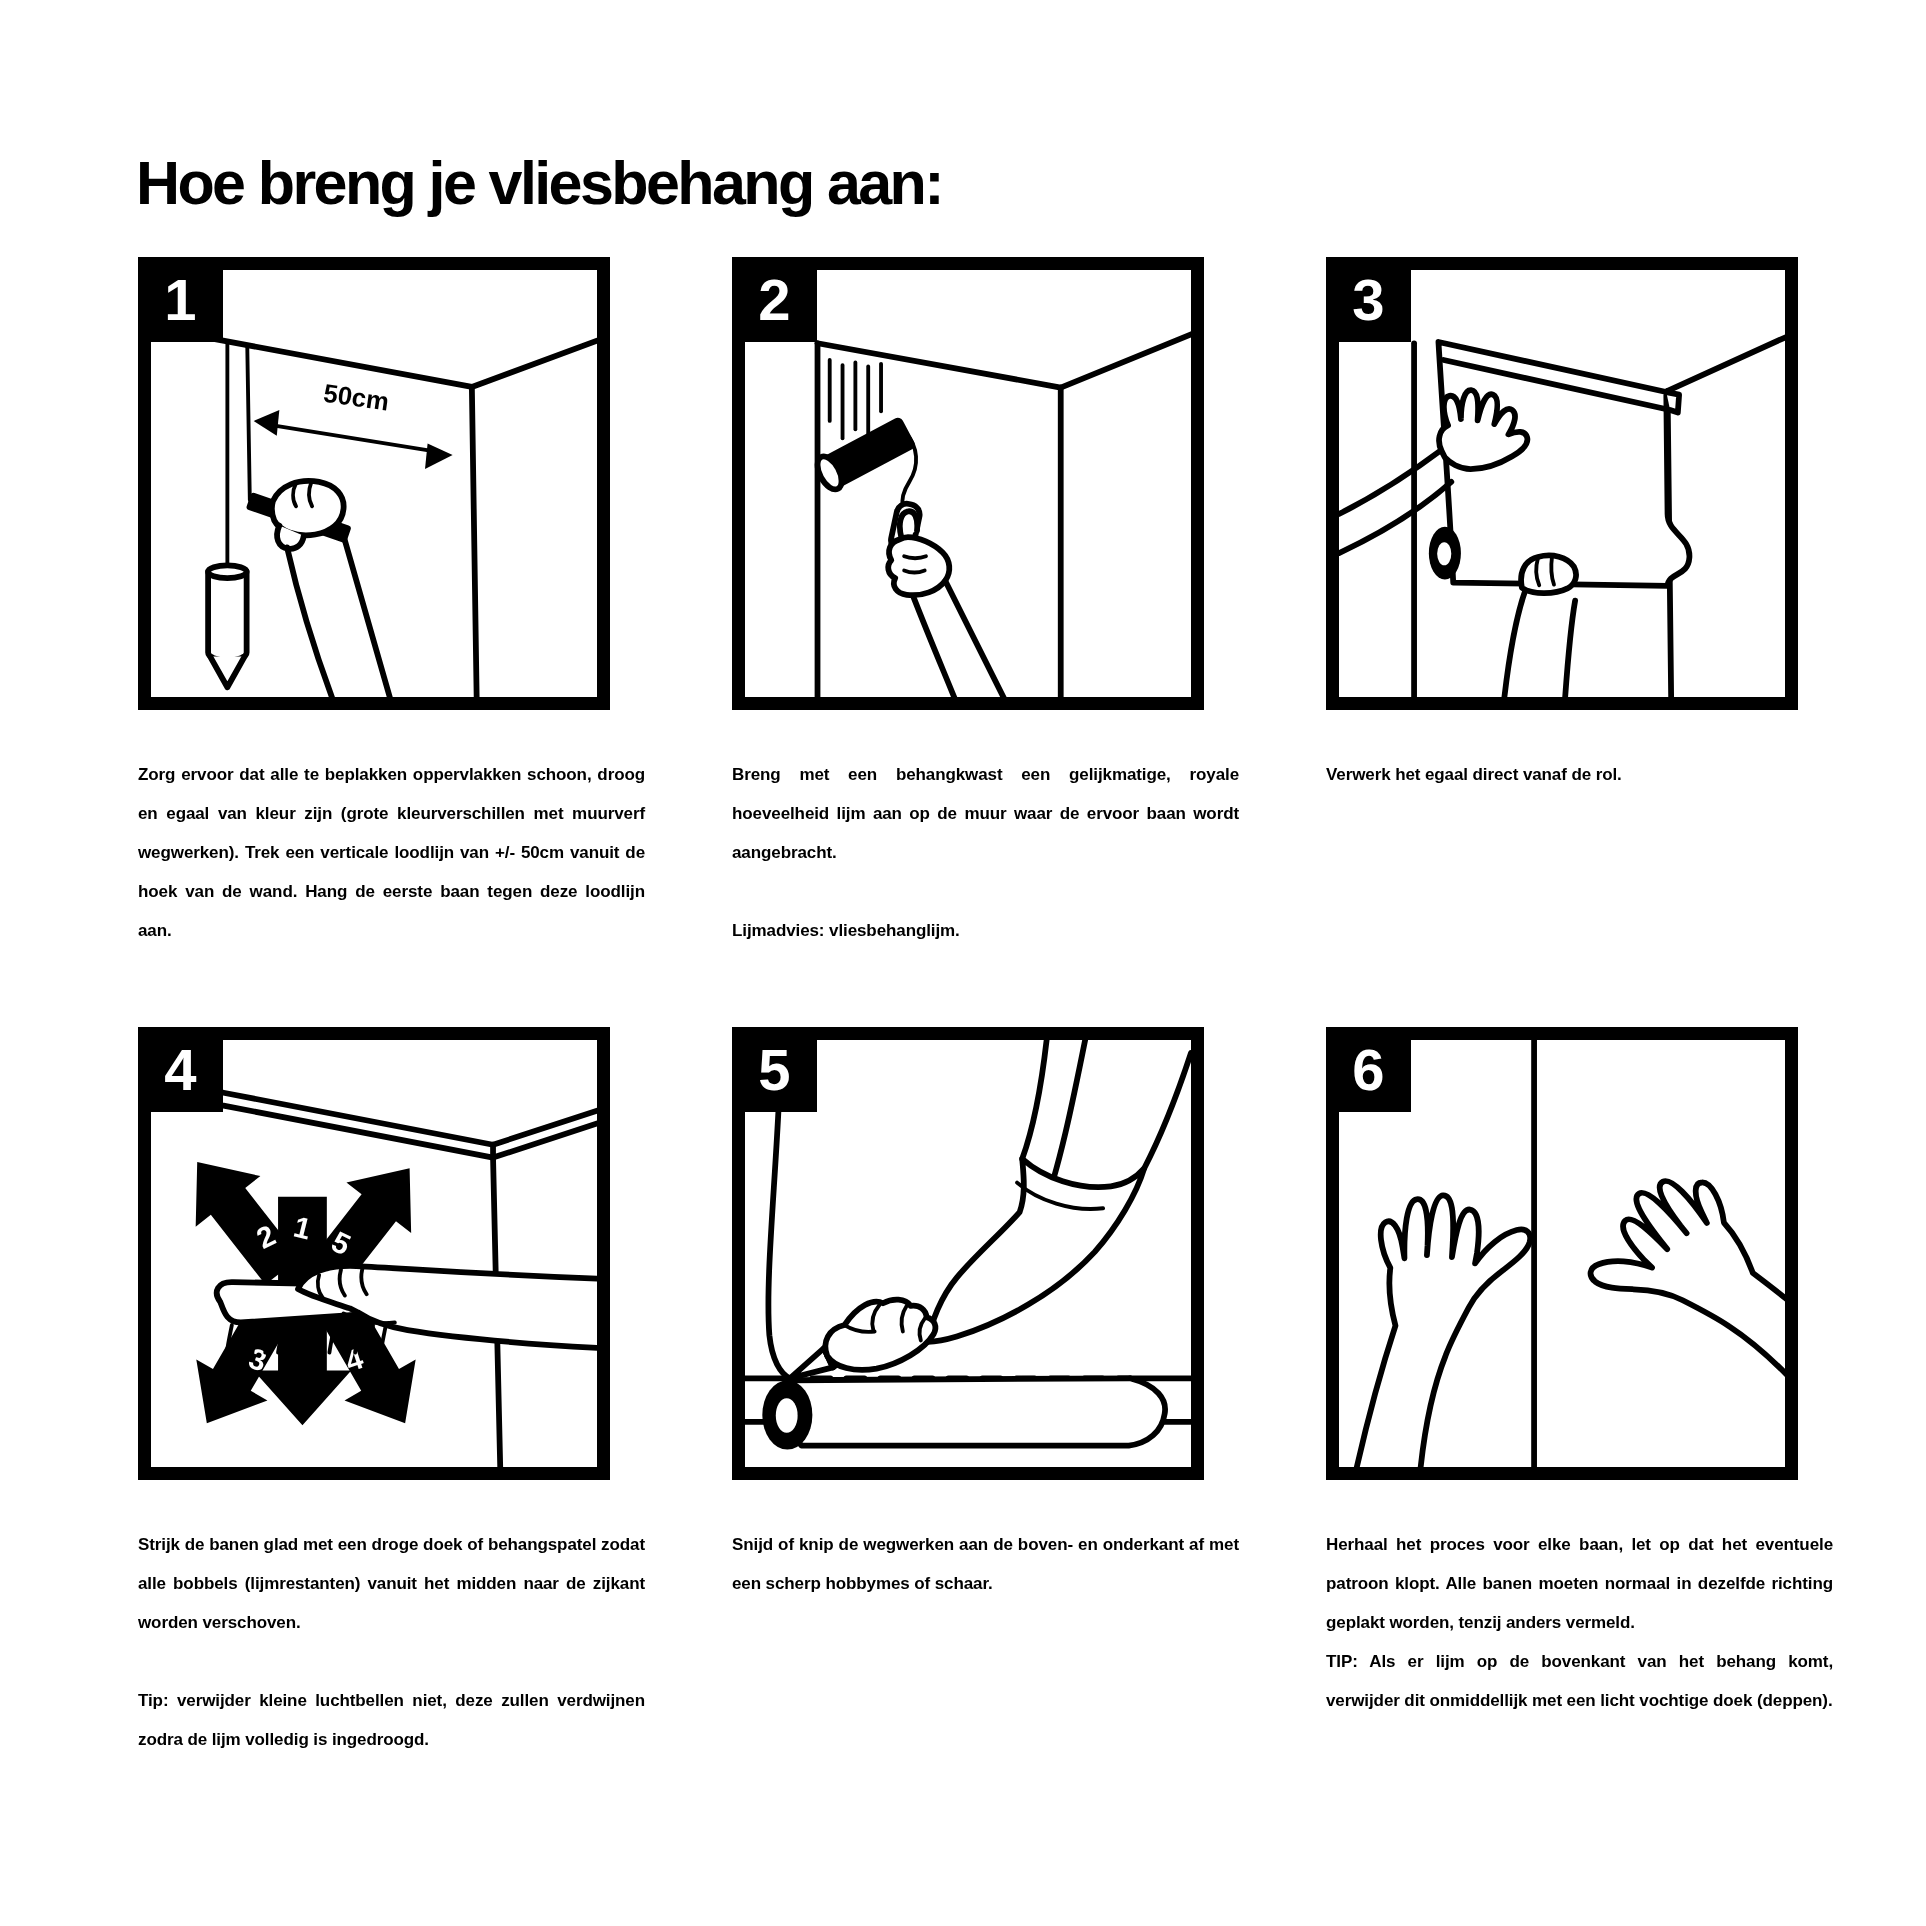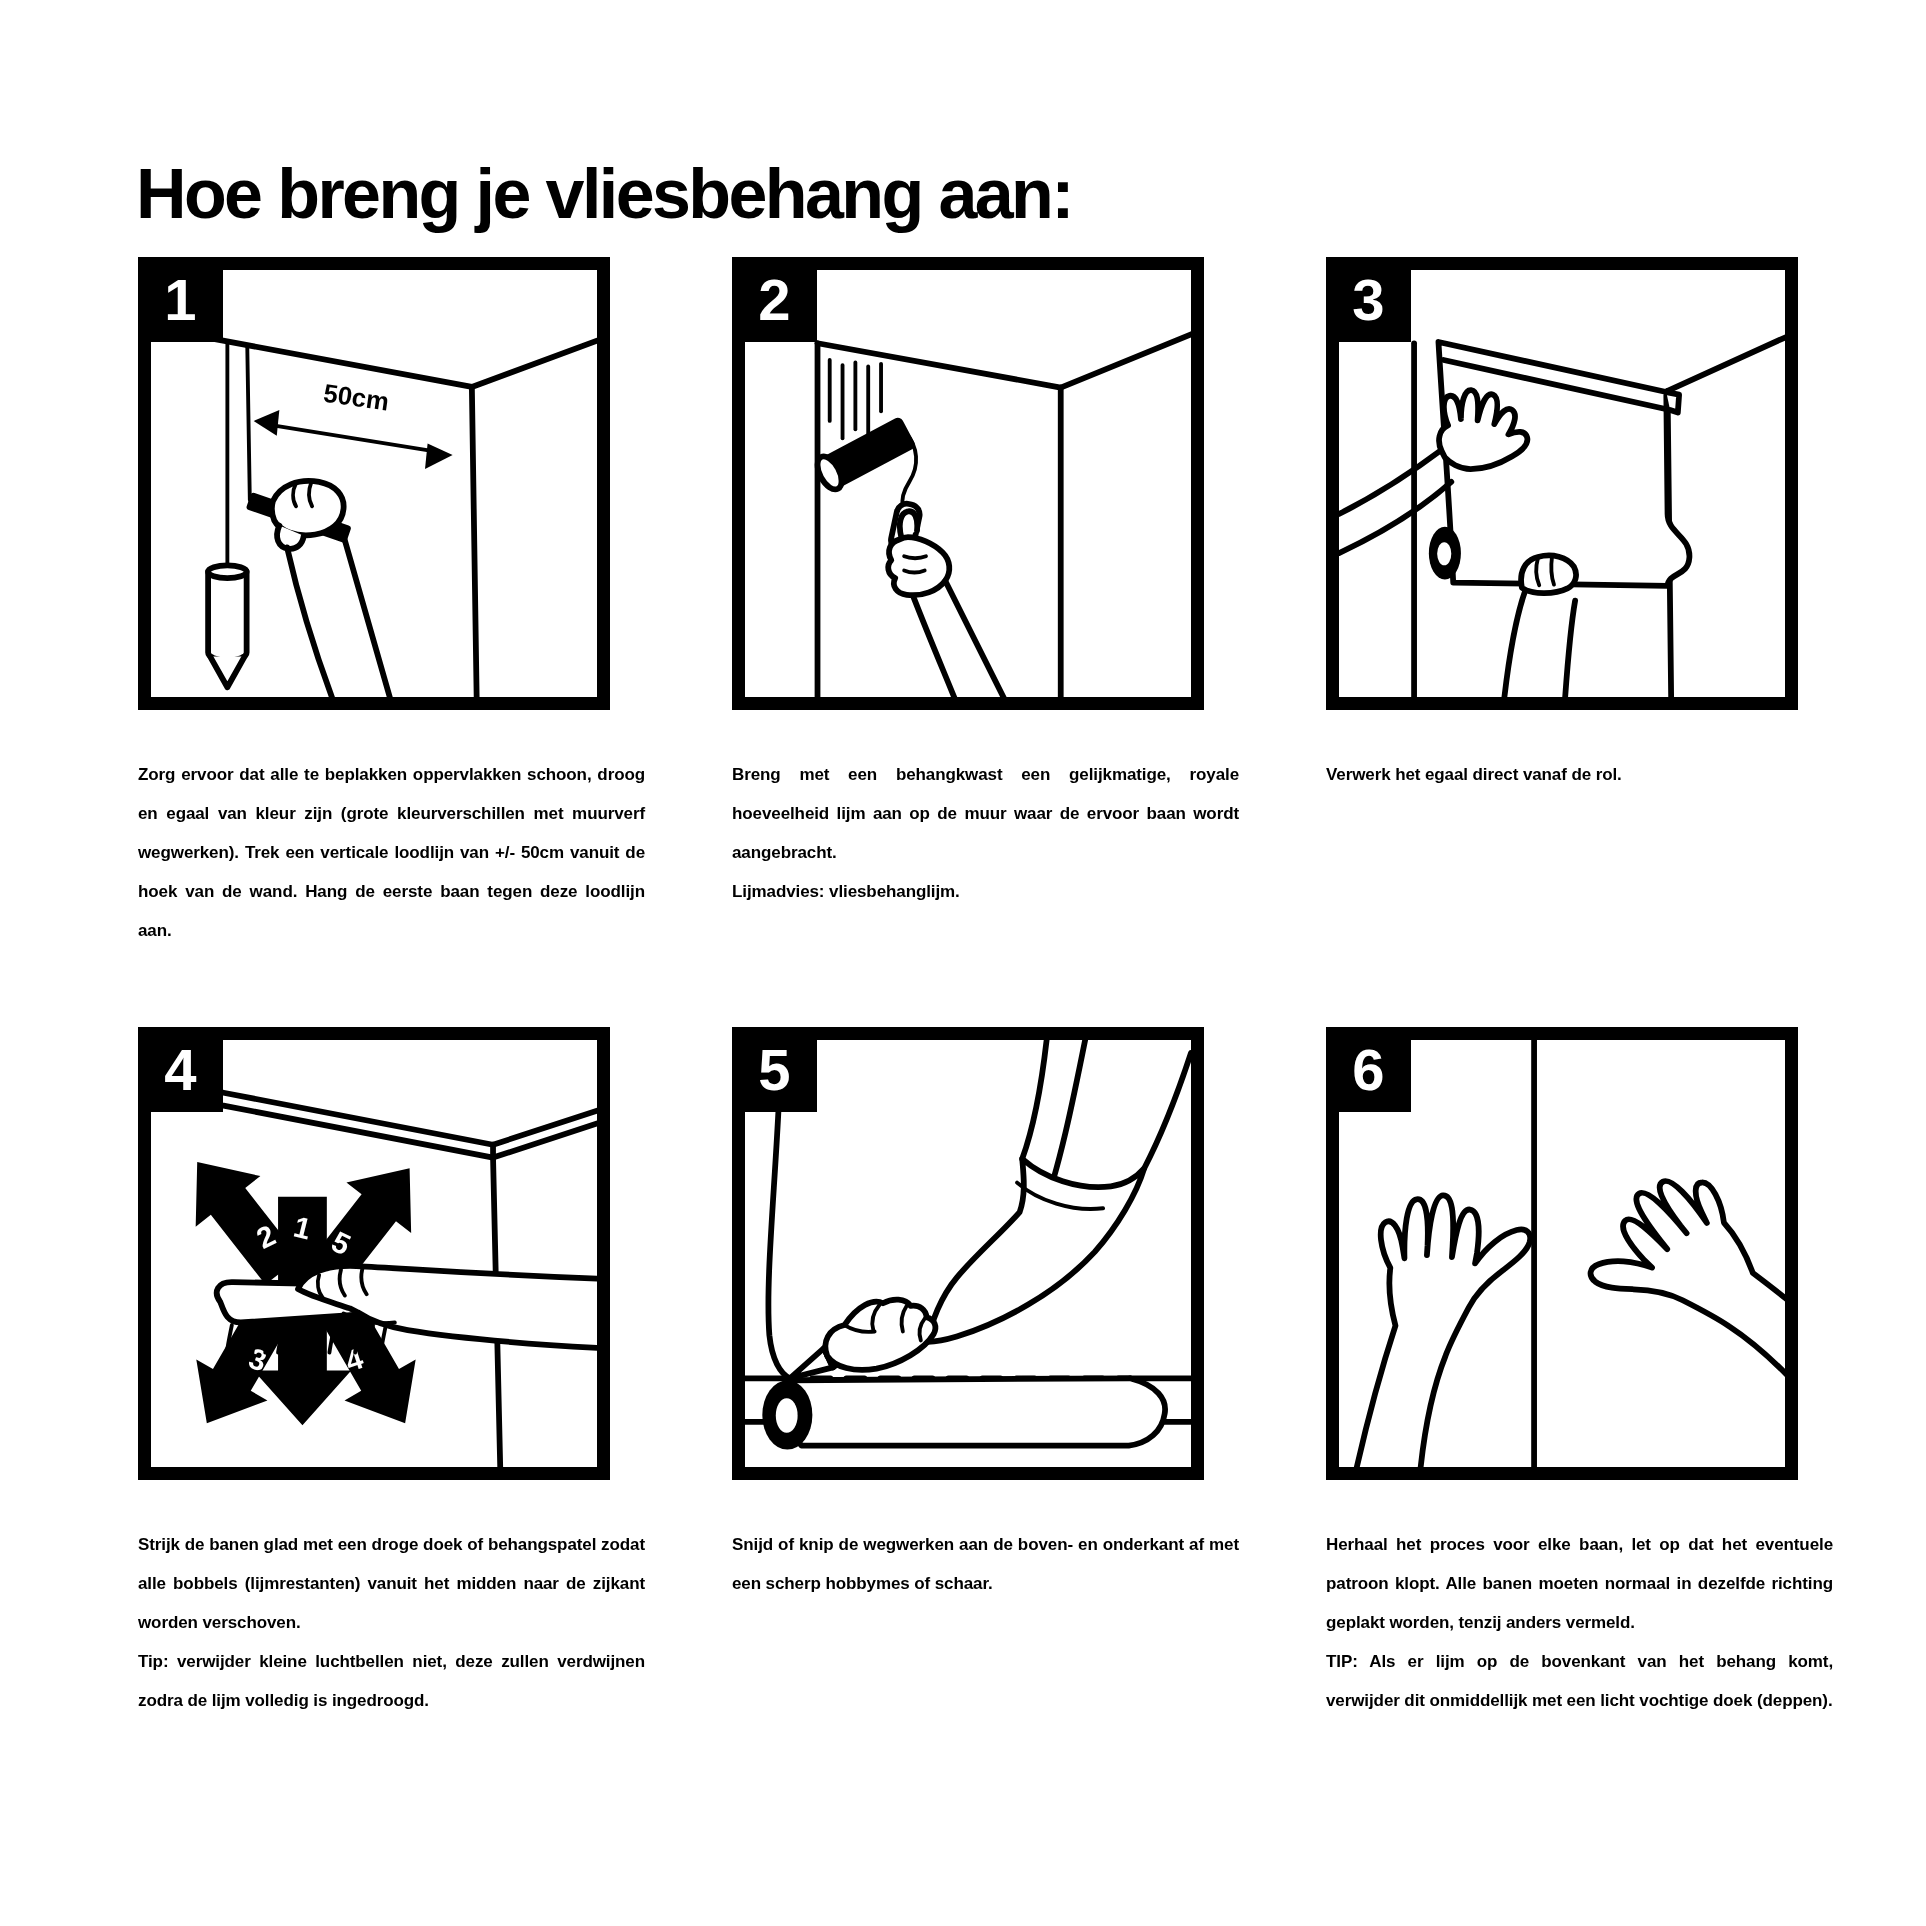"Hoe breng je vliesbehang aan:" .title { font-size: 70px -> 61px }
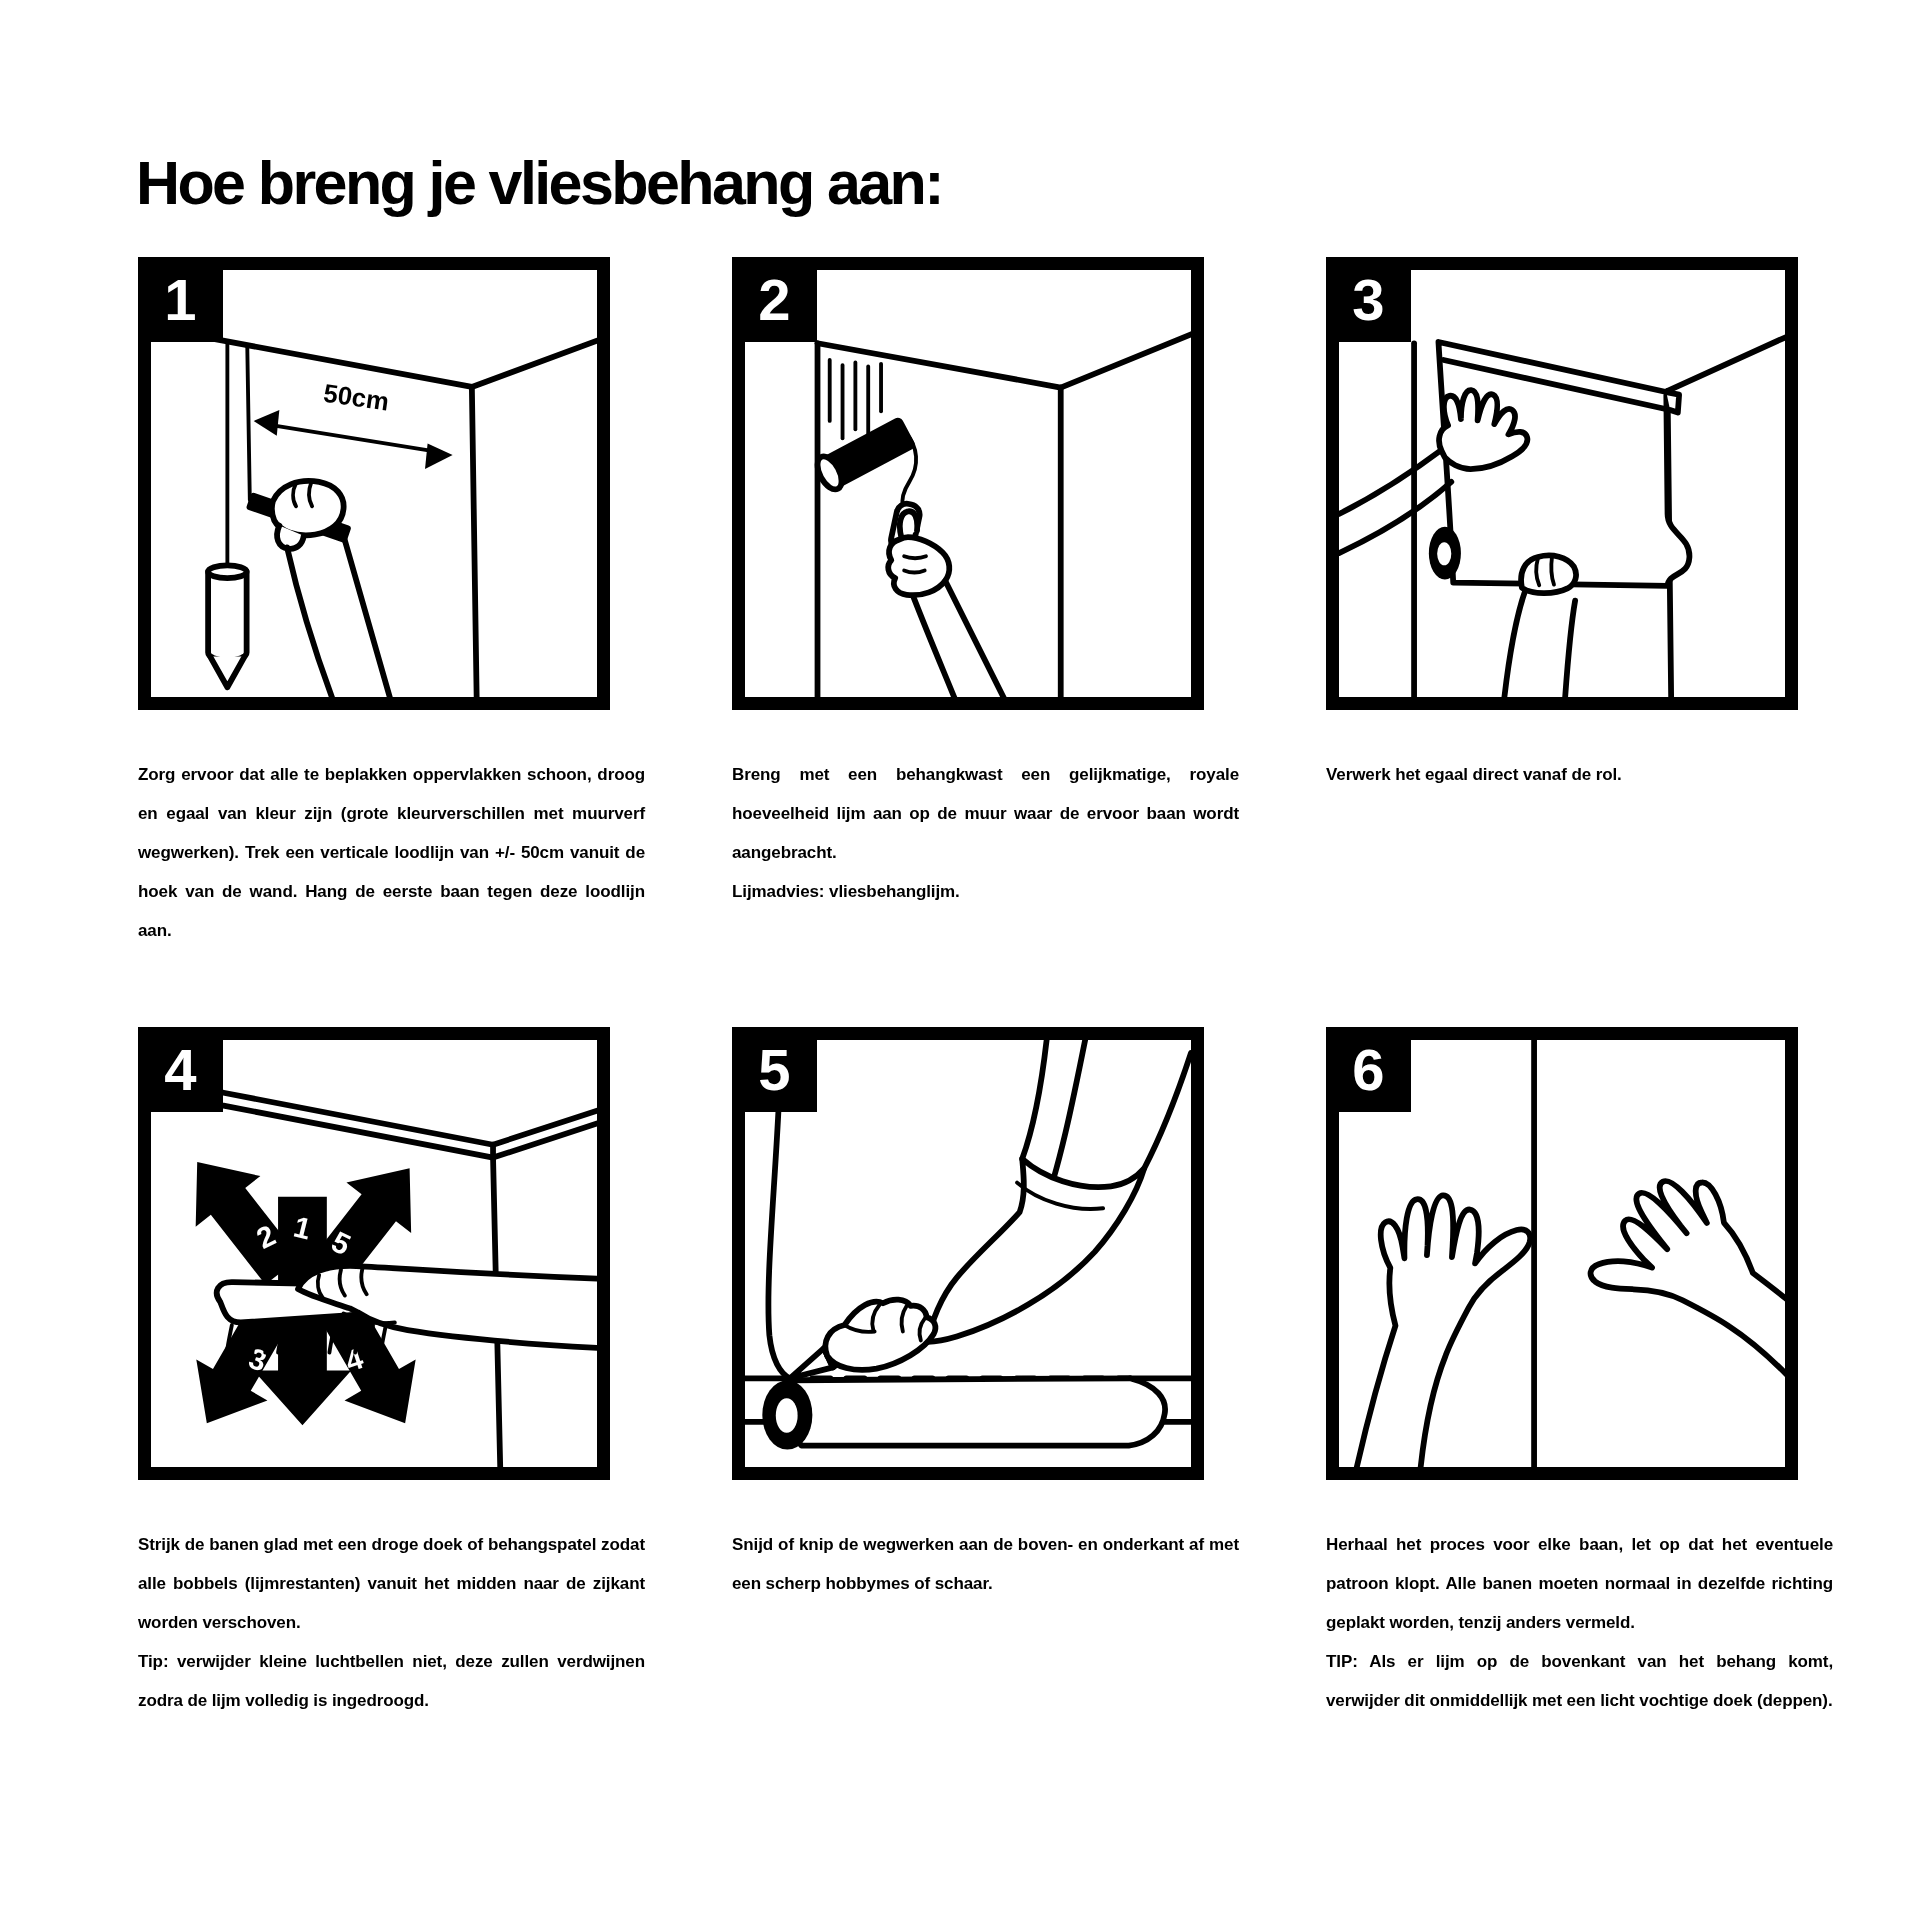"Lijmadvies: vliesbehanglijm." .caption p.gap { margin-top: none -> 39px }
